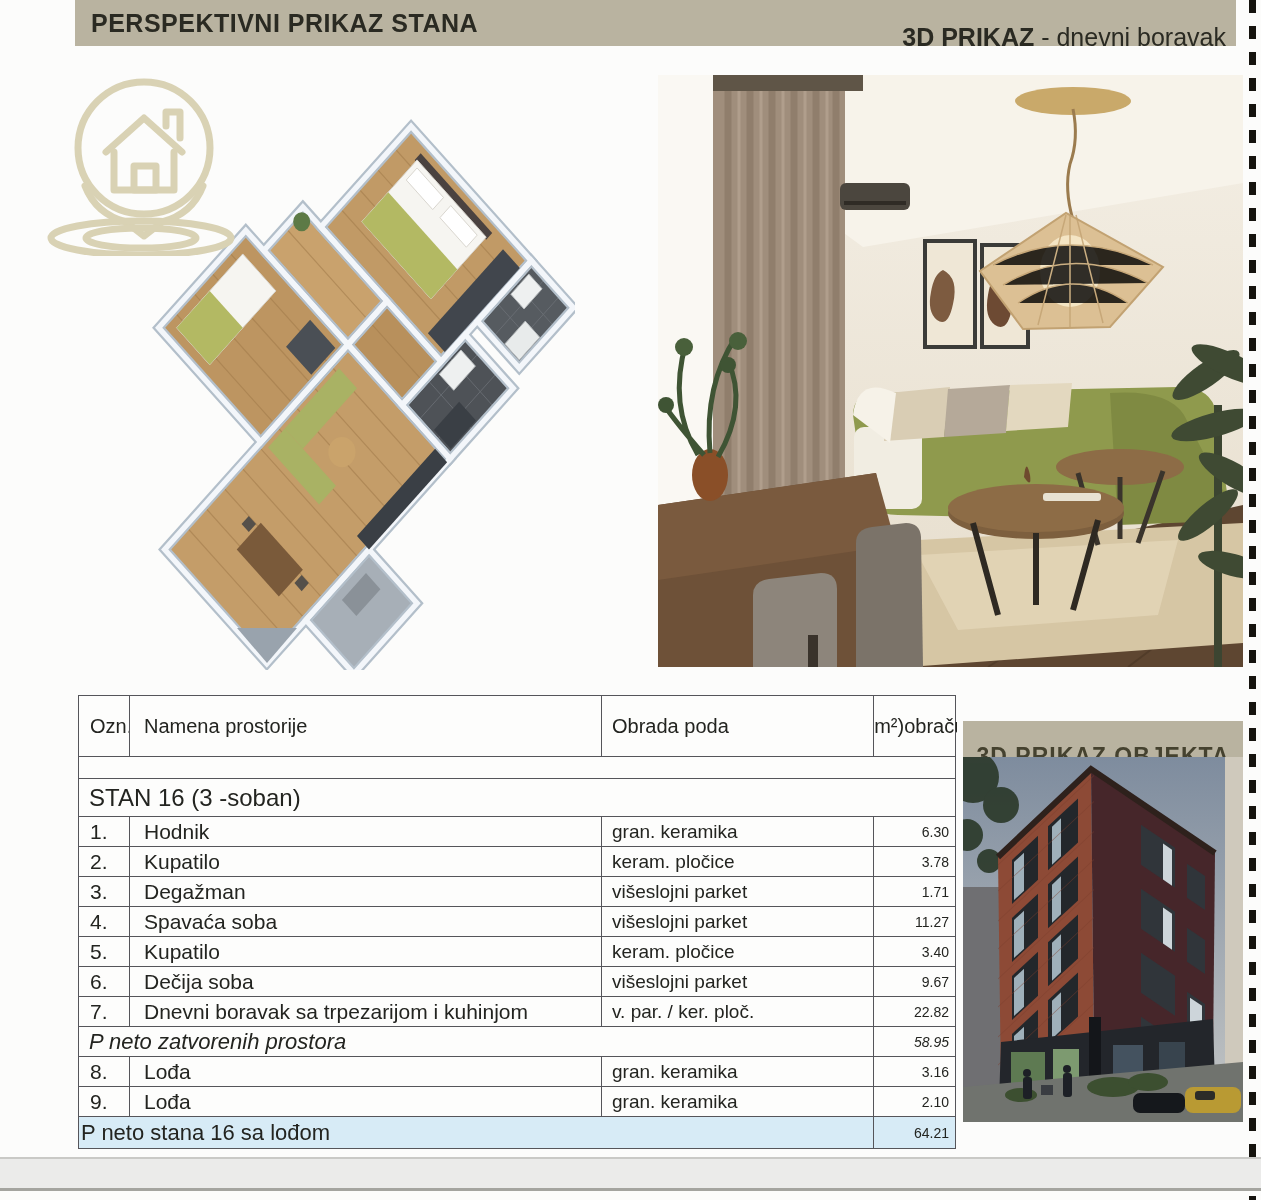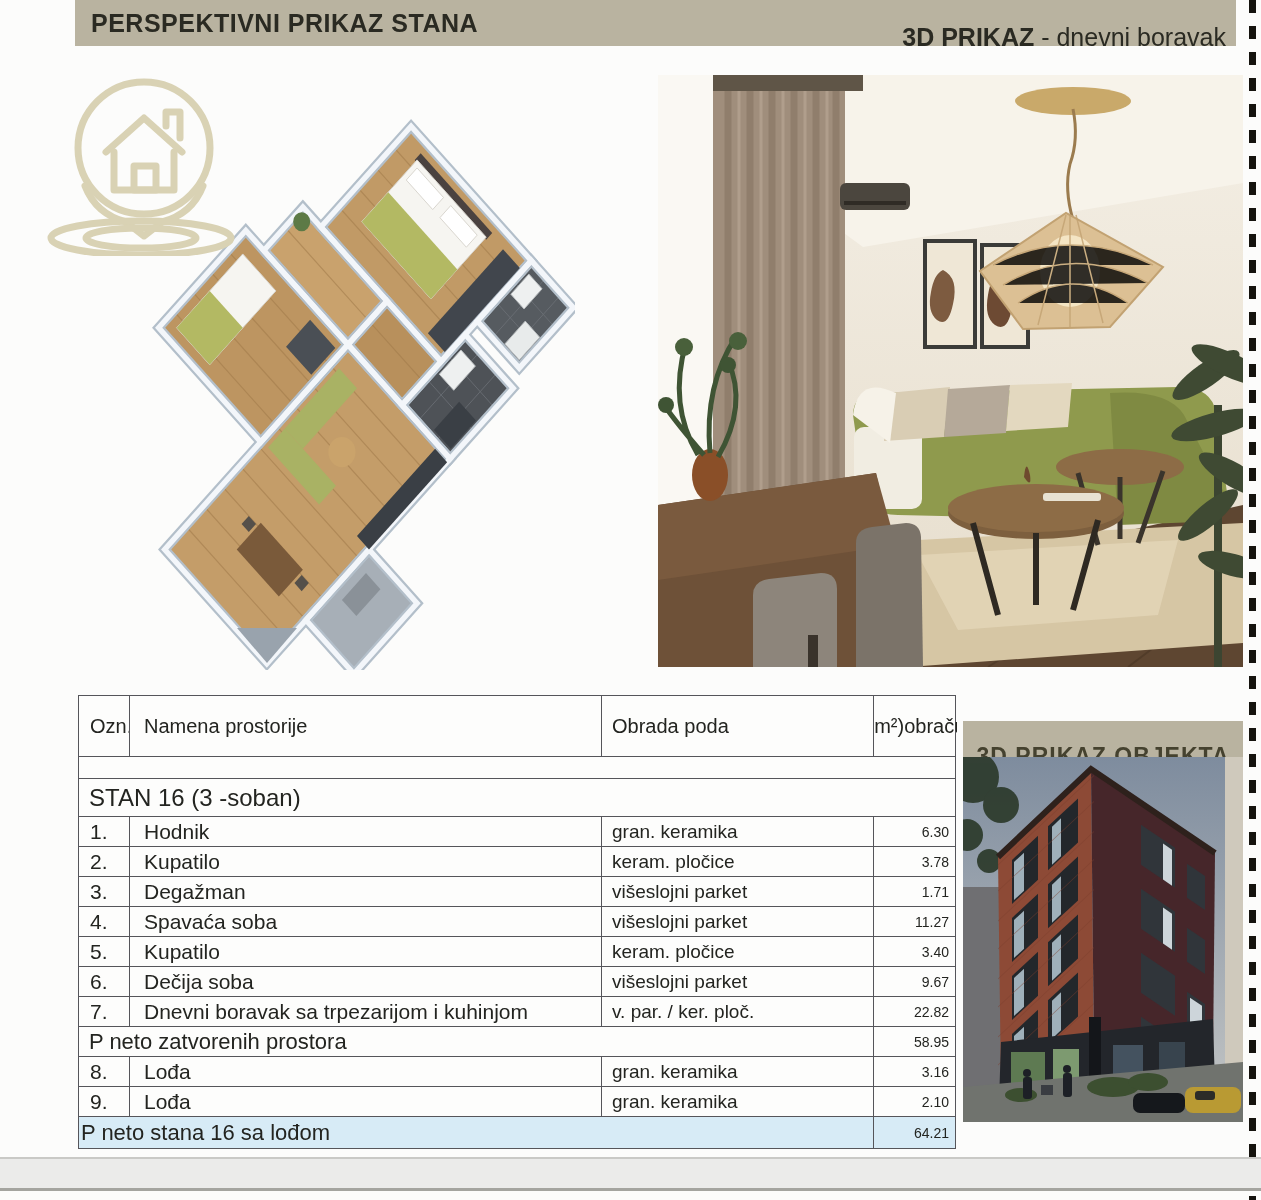"P neto zatvorenih prostora" .sum-row { font-style: none -> italic }
